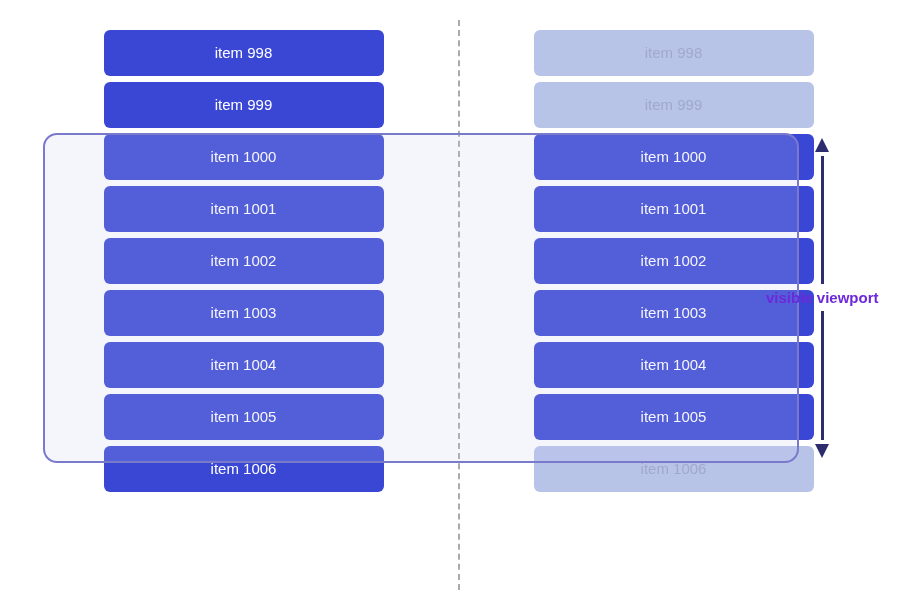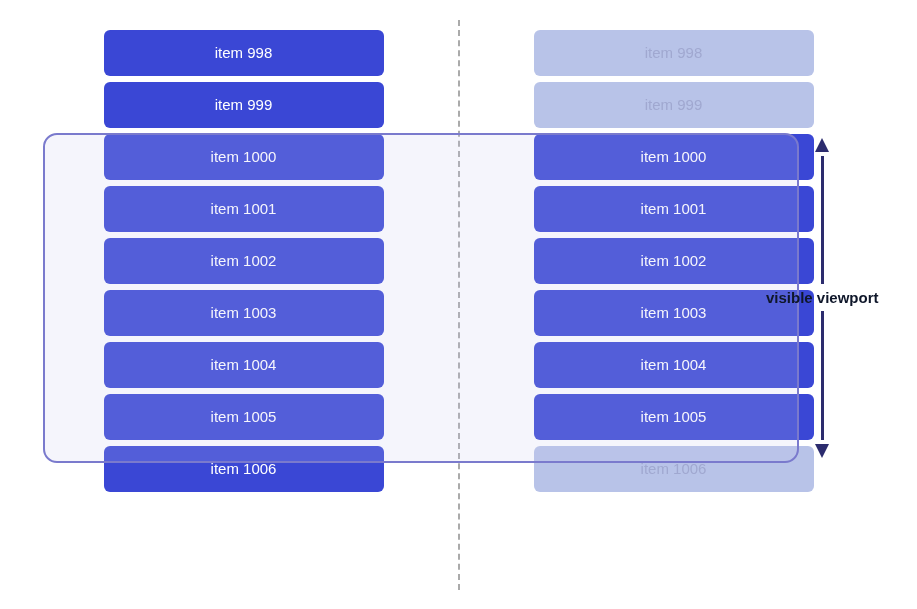"visible viewport" .arrow-label { color: #0f172a -> #6d28d9 }
